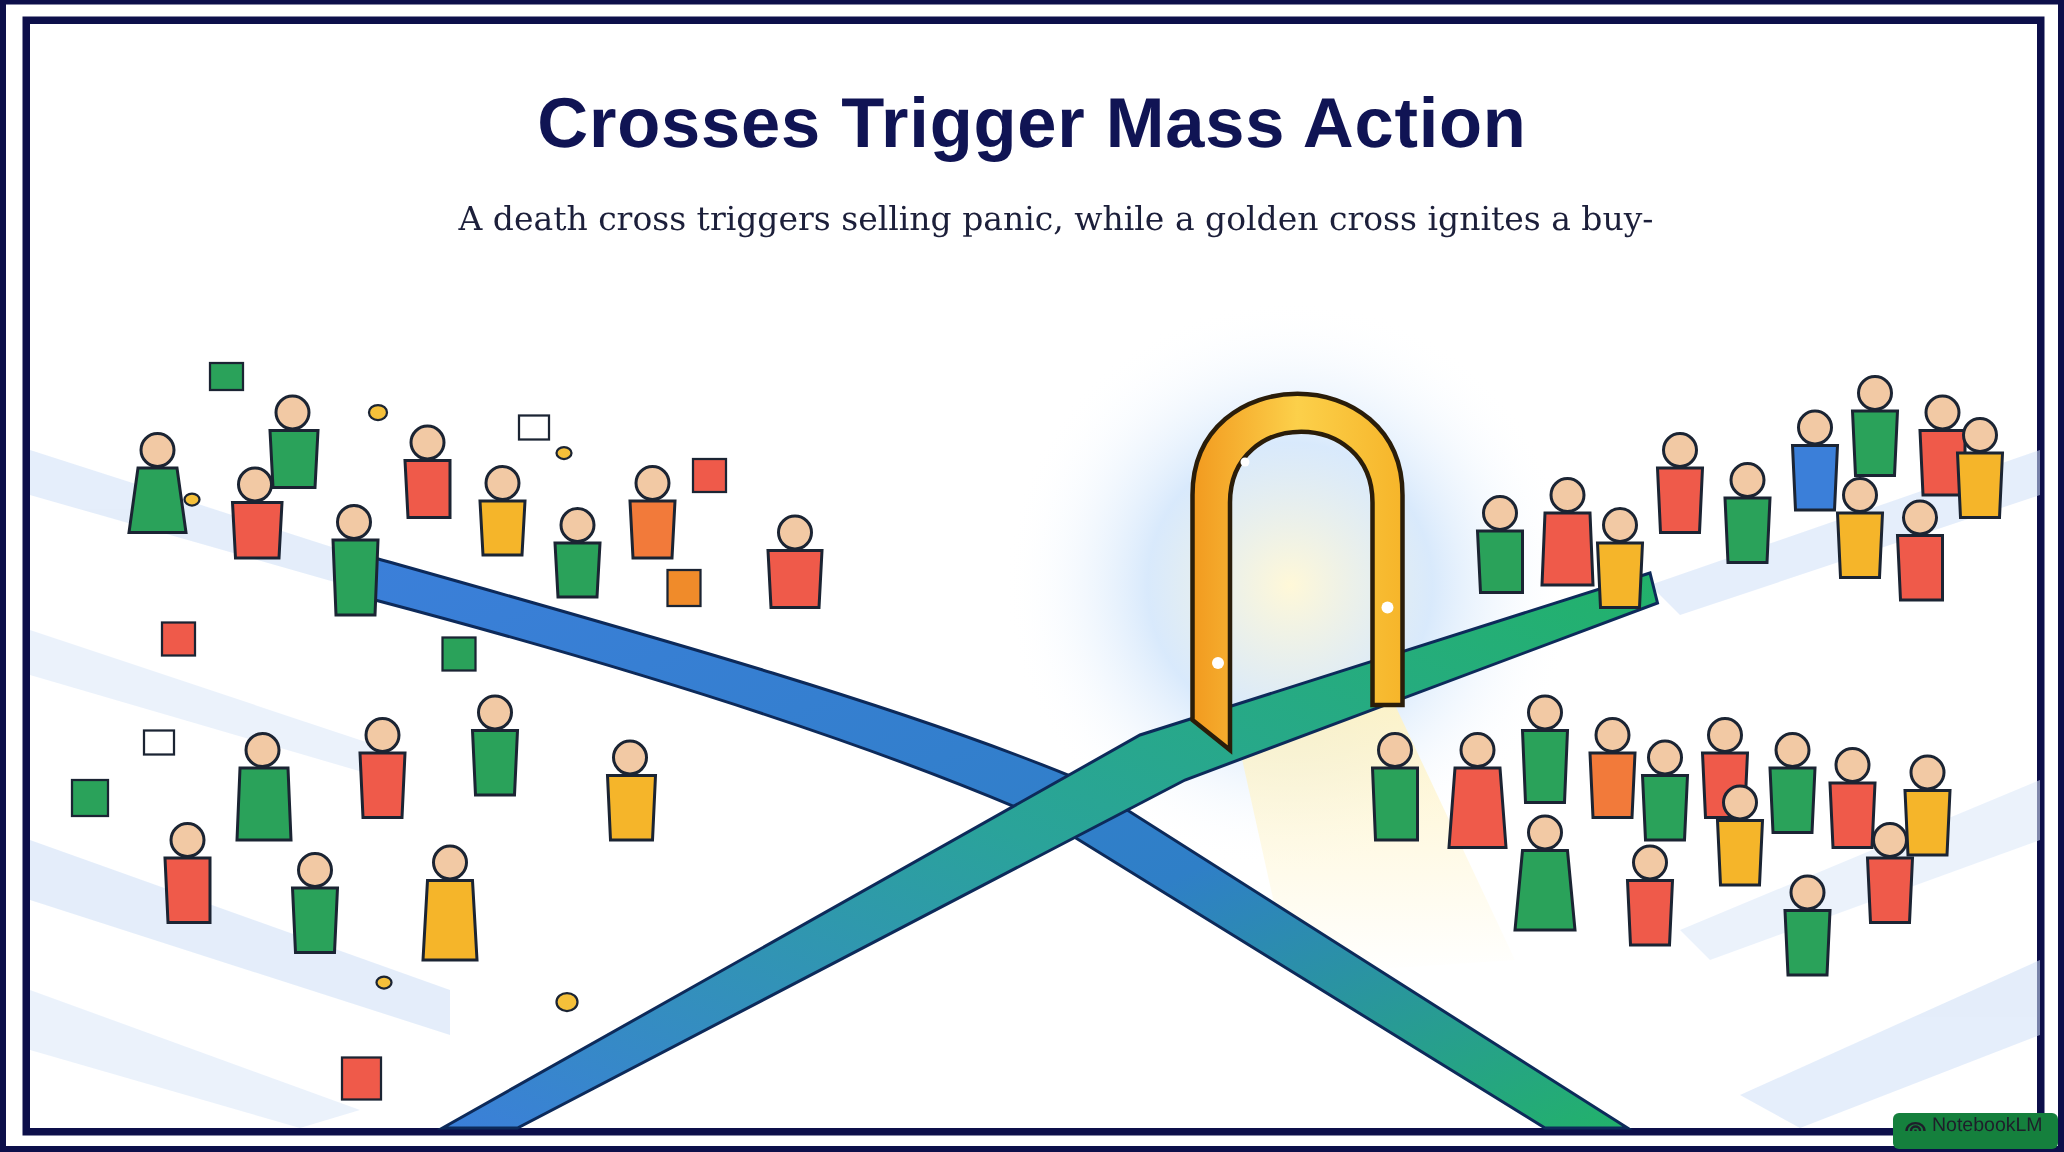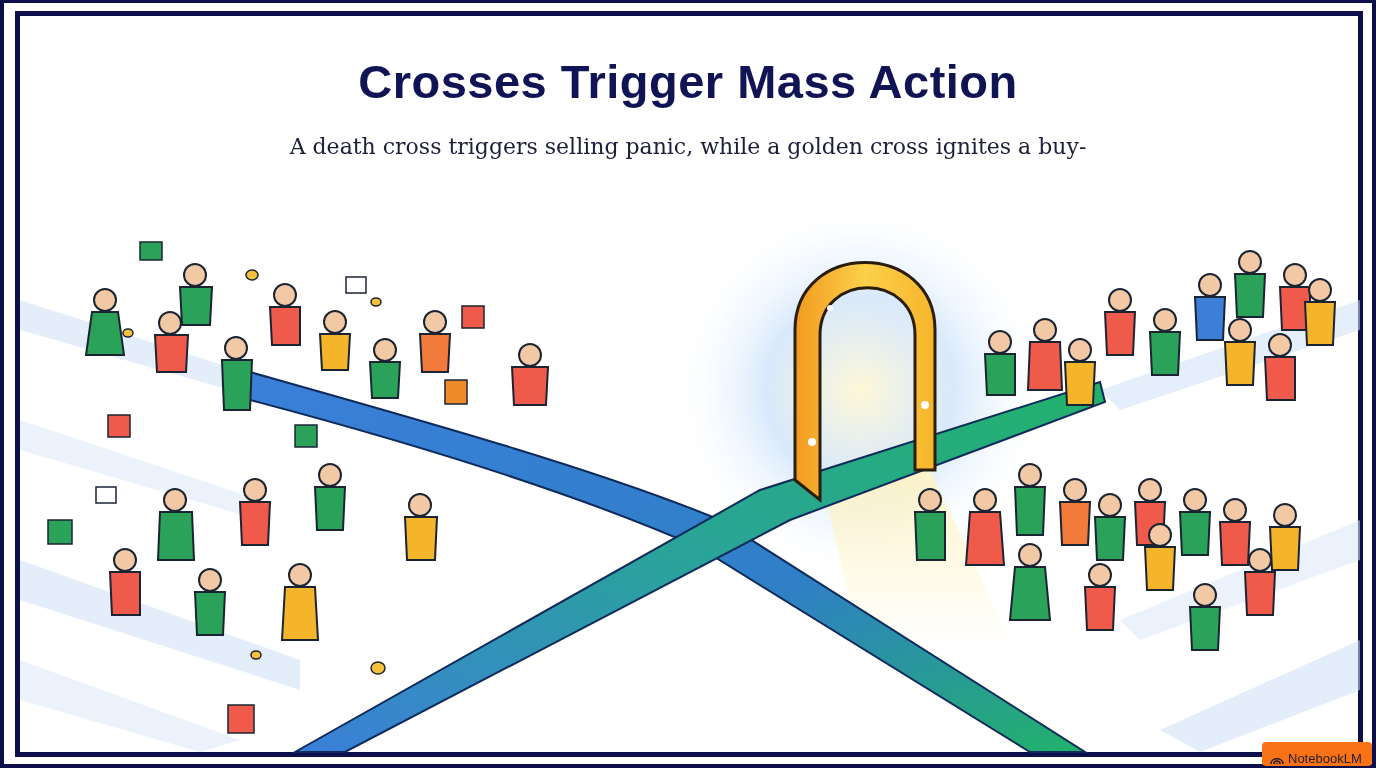"A death cross triggers selling" .subtitle { left: 240px -> 256px }
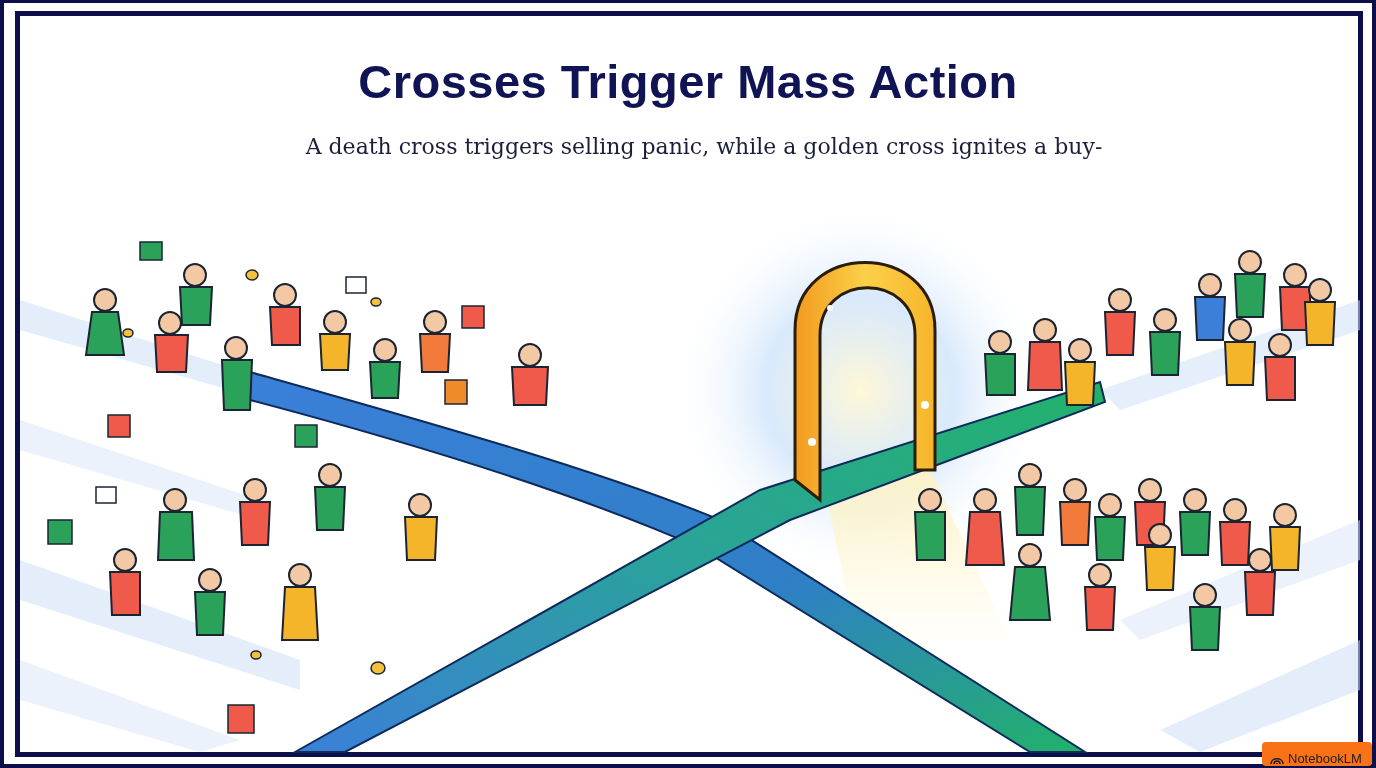"NotebookLM" .badge { align-items: flex-end -> flex-start; background: #f97316 -> #15803d }
